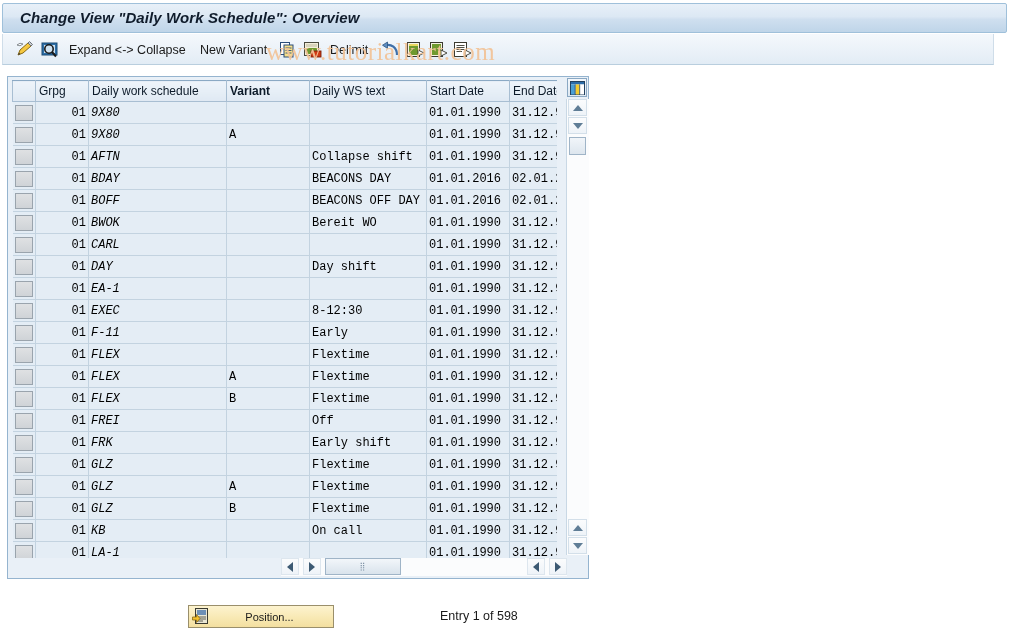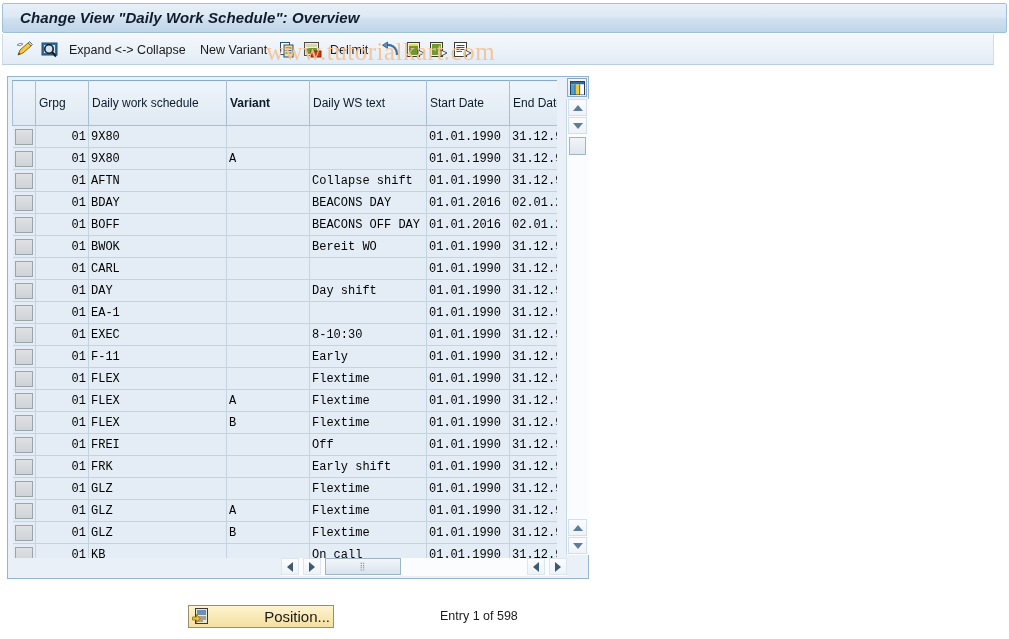"Grpg" table.grid th { padding: 12px 3px -> 0 3px }
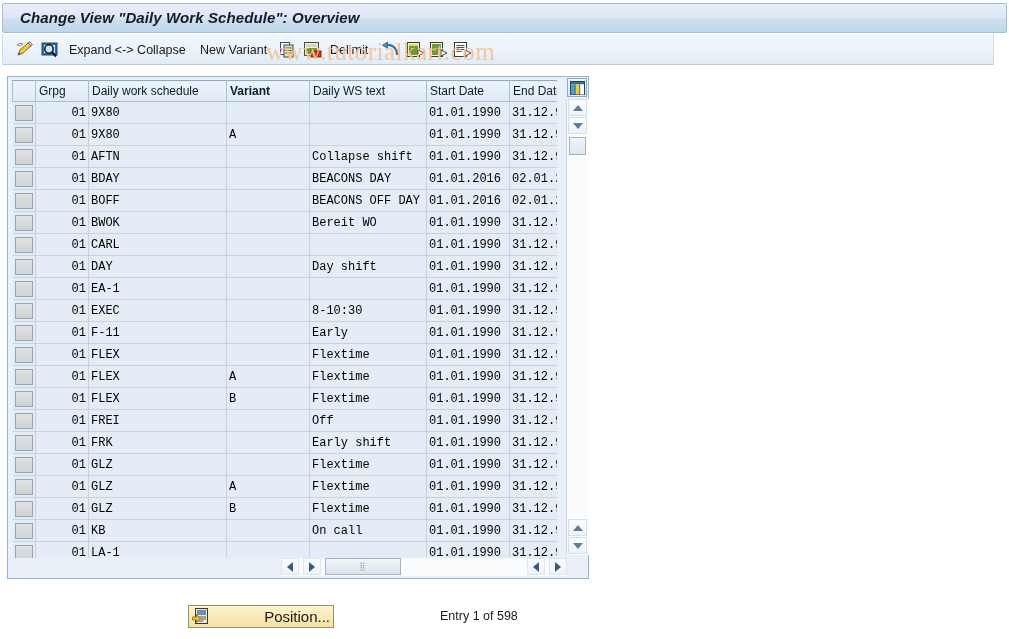"9X80" td.c-dws { font-style: none -> italic }
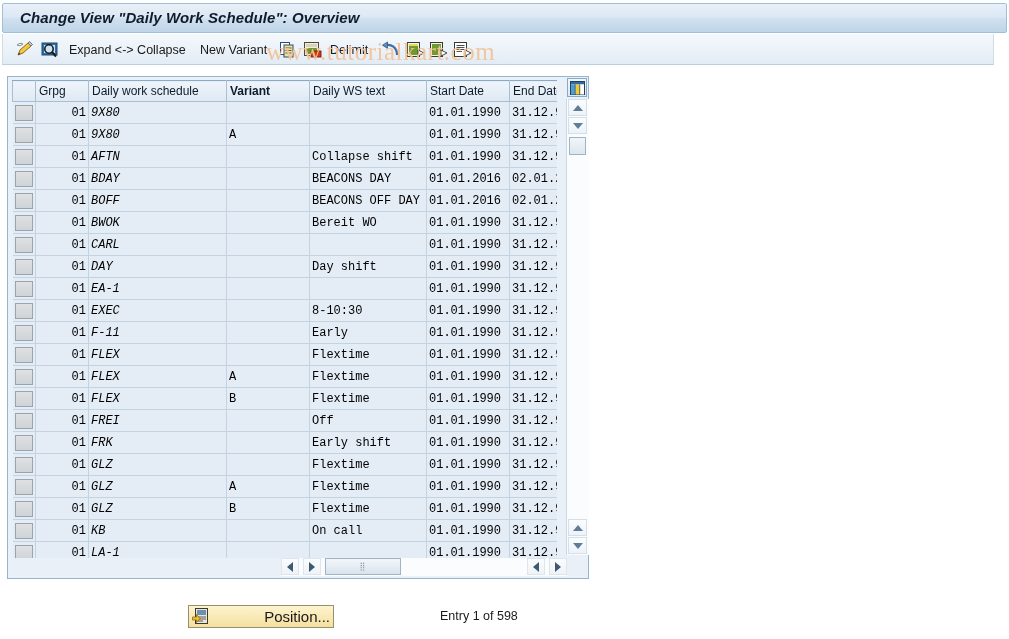"8-10:30" td.c-text { text: 8-10:30 -> 8-12:30 }
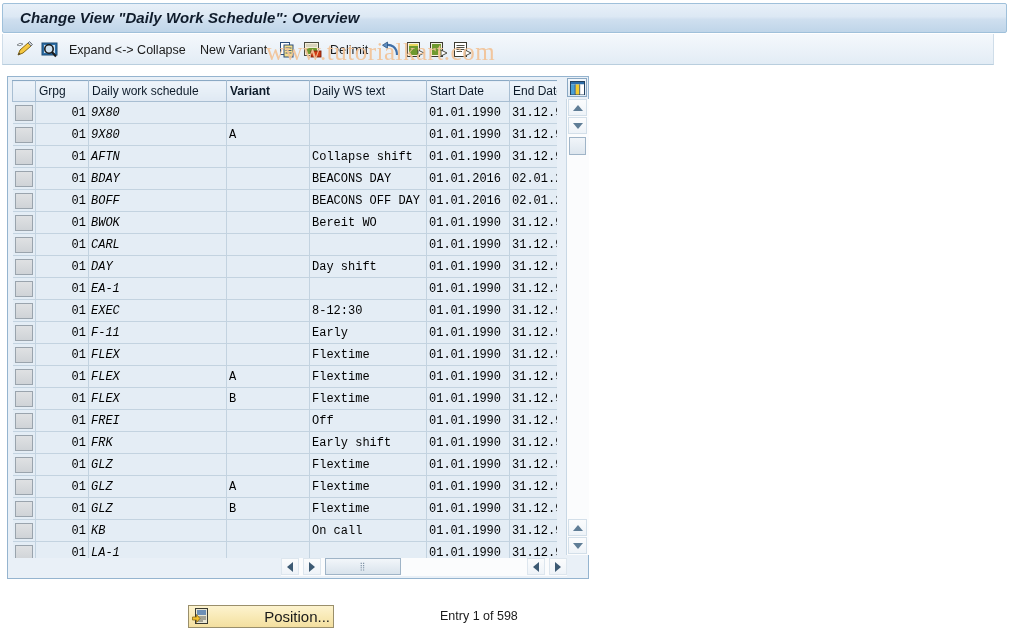"Position..." .posbtn-label { font-size: 15px -> 11px; text-align: right -> center }
